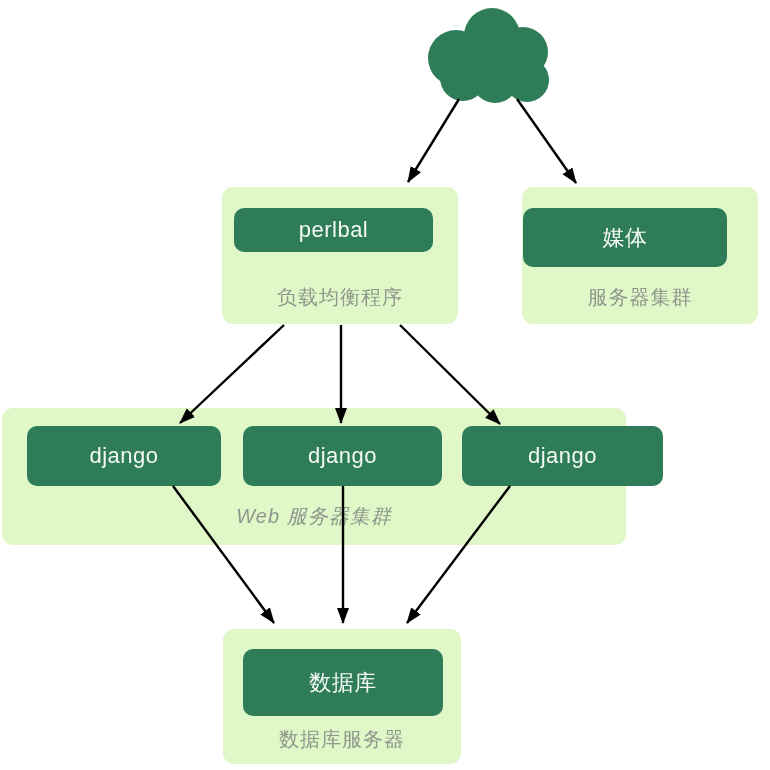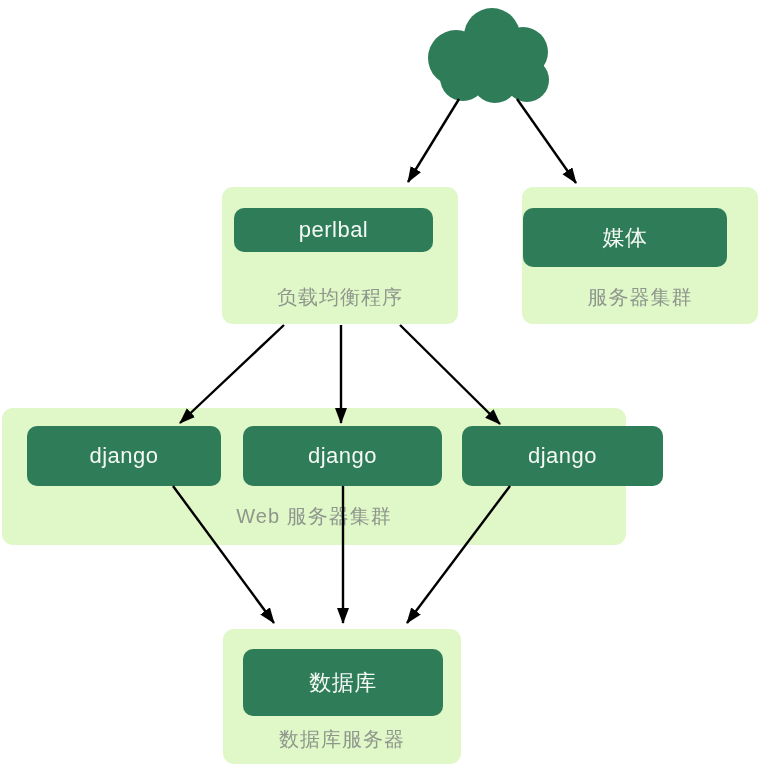"Web 服务器集群" .group-cluster .caption { font-style: none -> italic }
